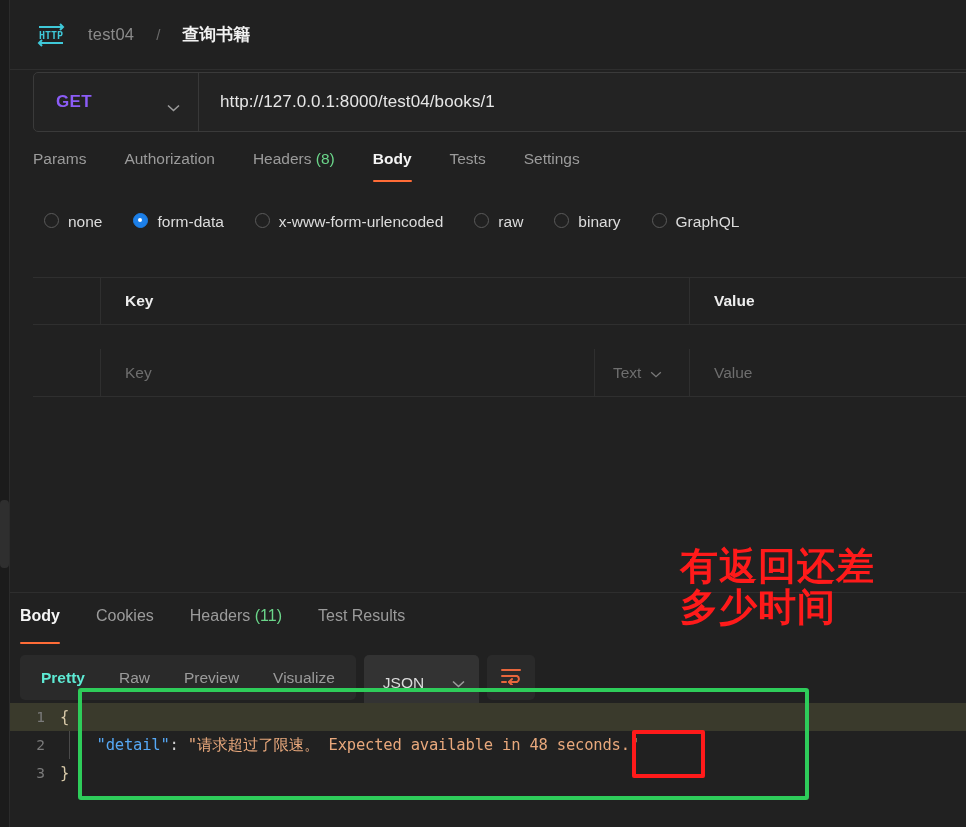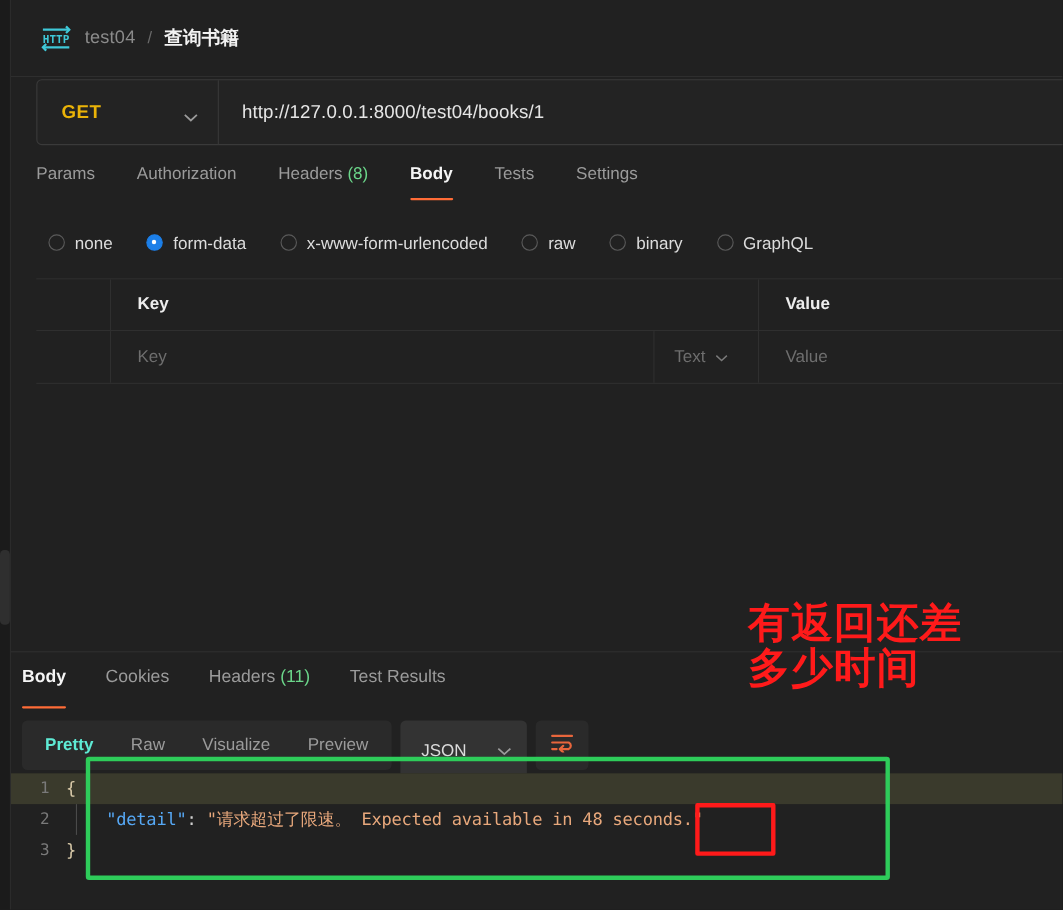"HTTP" .header { gap: 11px -> 22px }
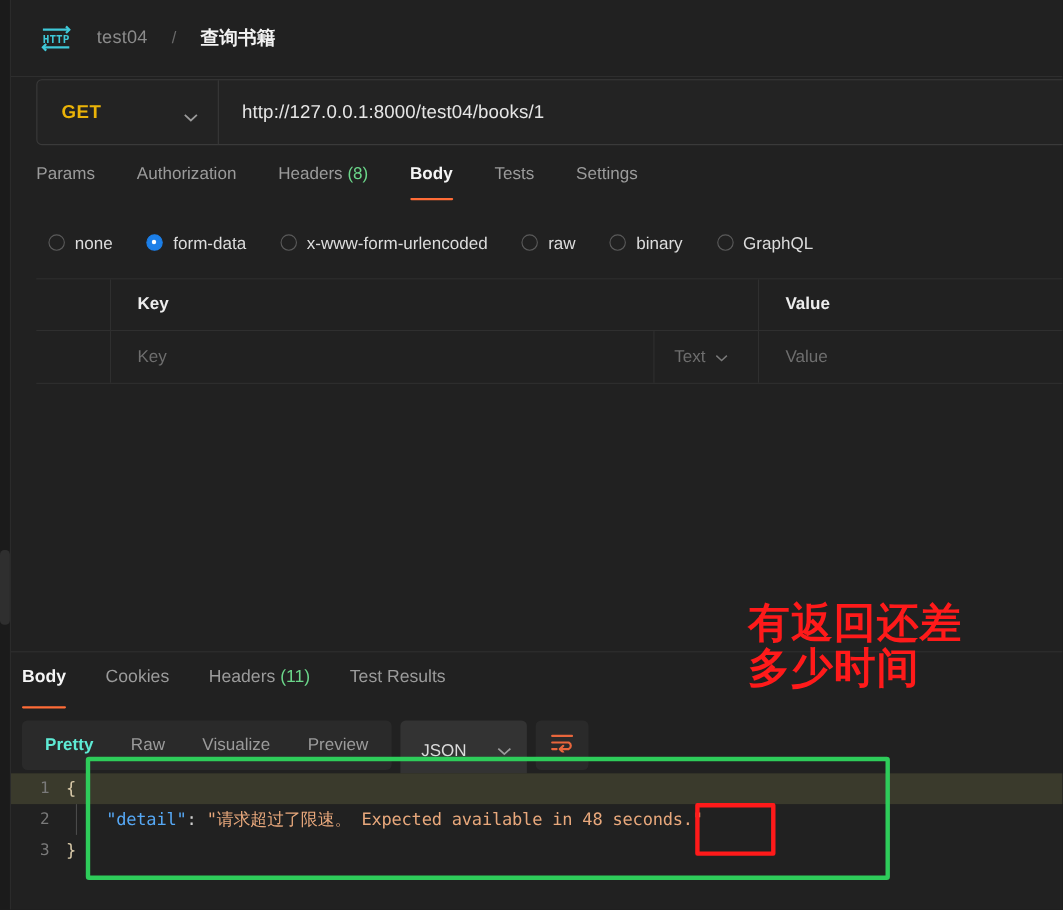"GET" .method-label { color: #eab308 -> #8b5cf6 }
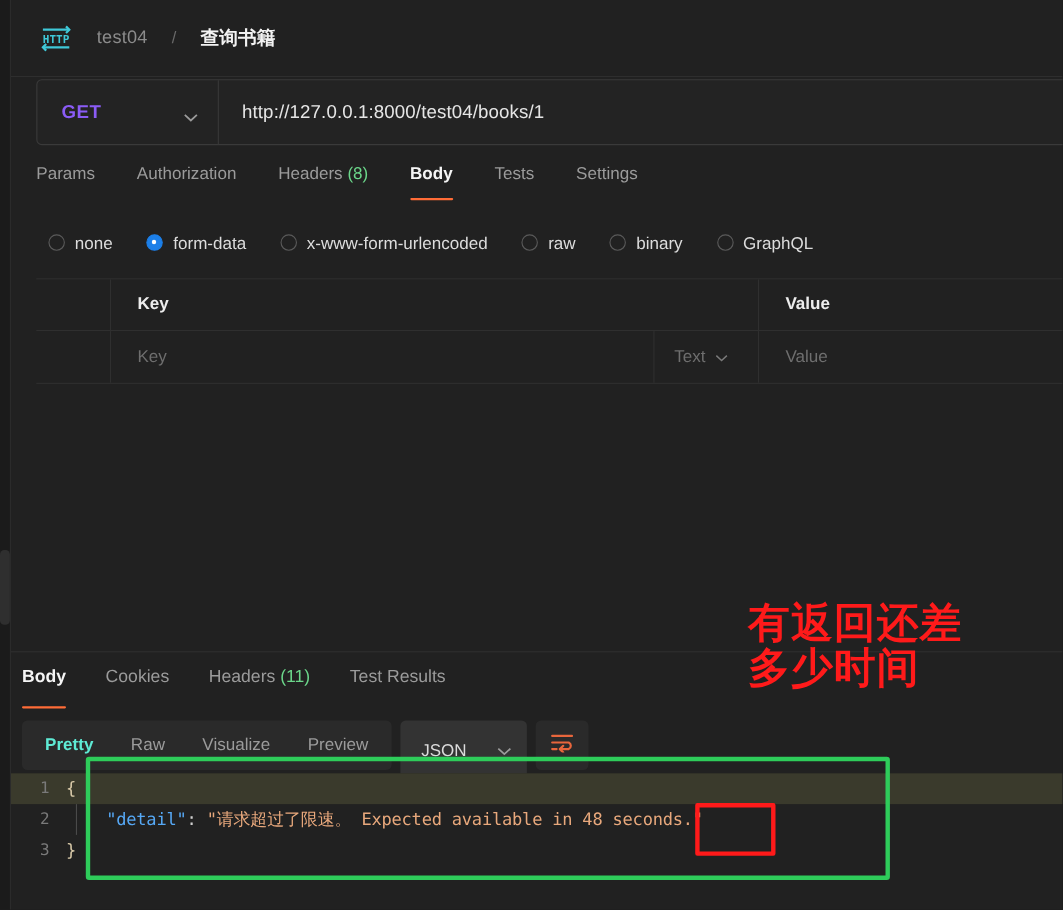"Key" .kvrow { margin-top: none -> 24px }
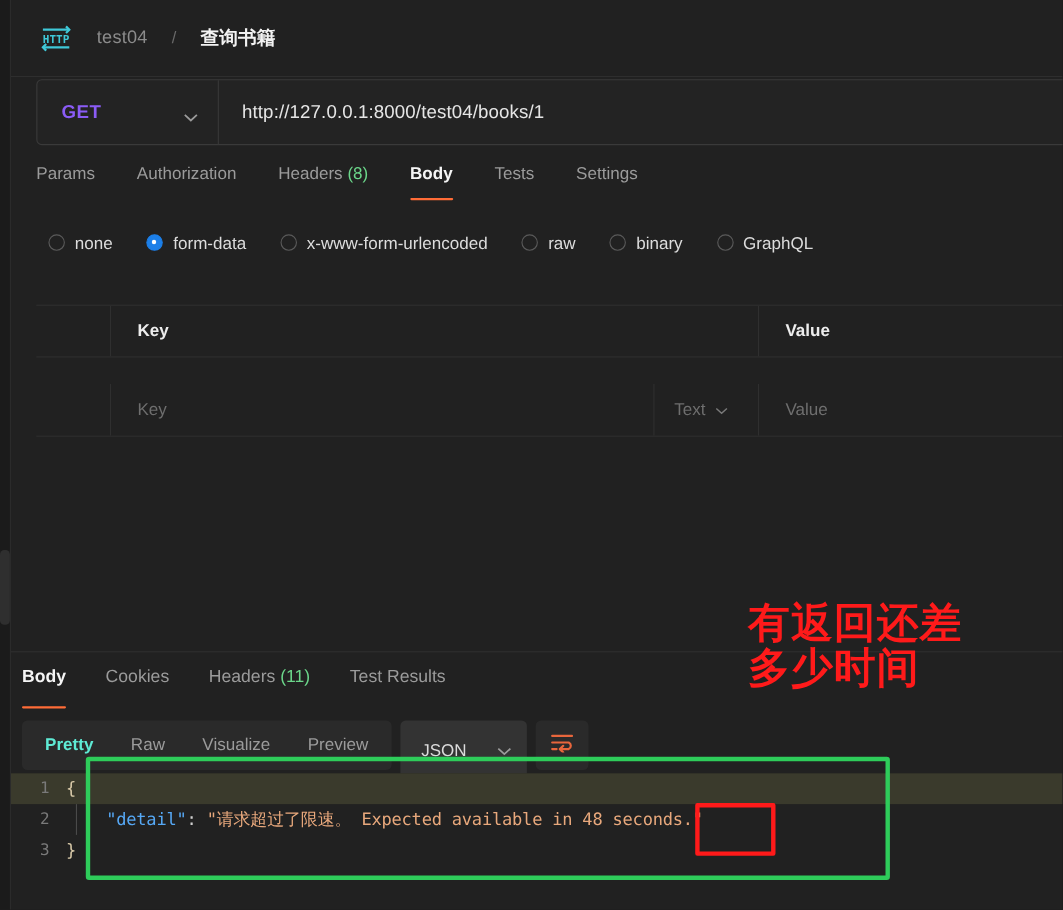"Visualize" div.segbtn { order: before "Preview" -> after "Preview" }
